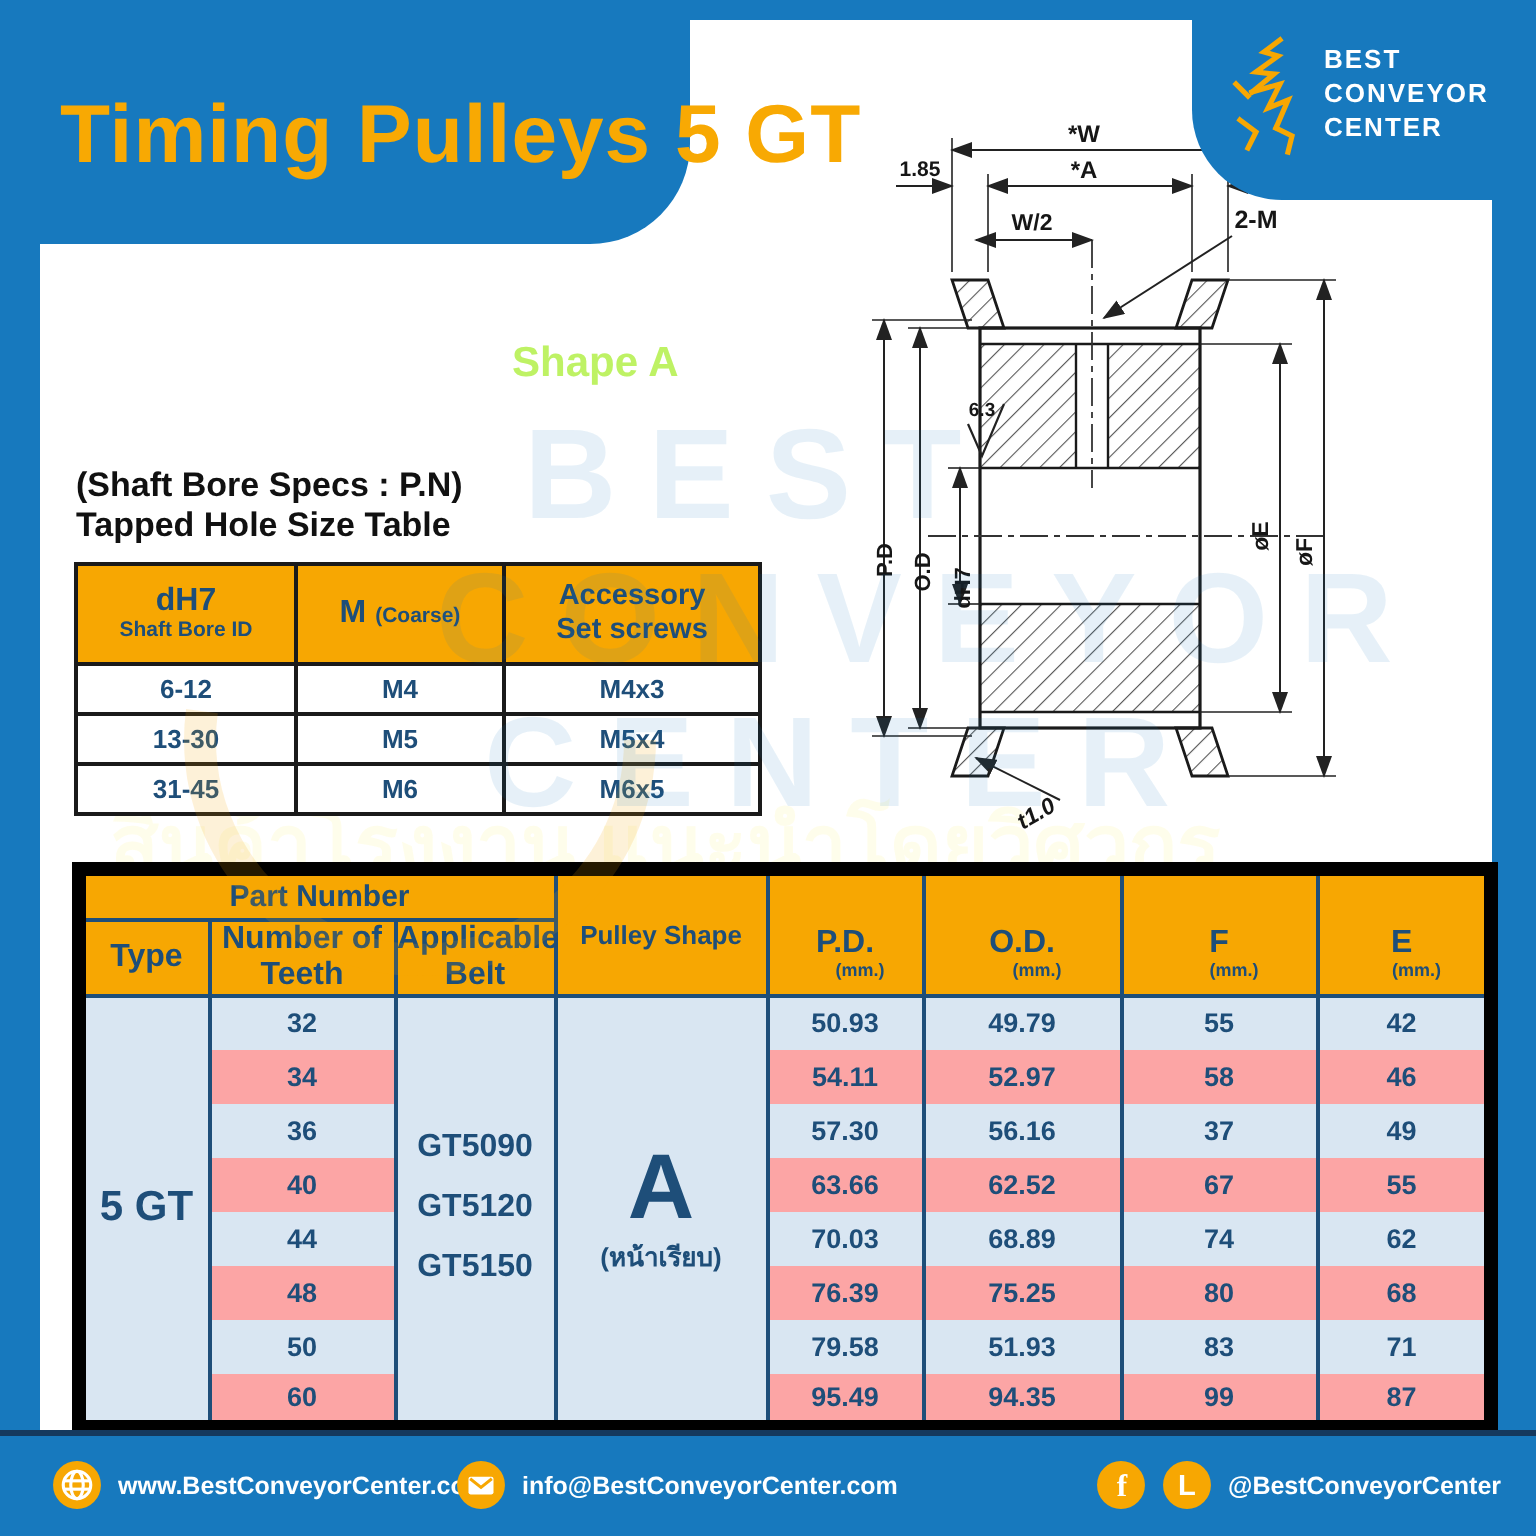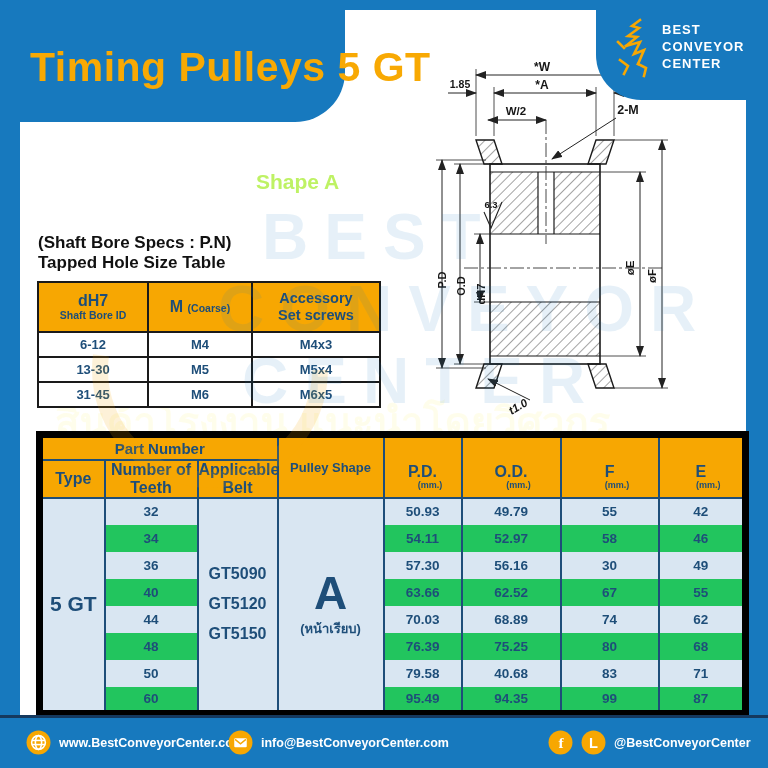"34" .spec tbody td { background: #22c55e -> #fca5a5 }
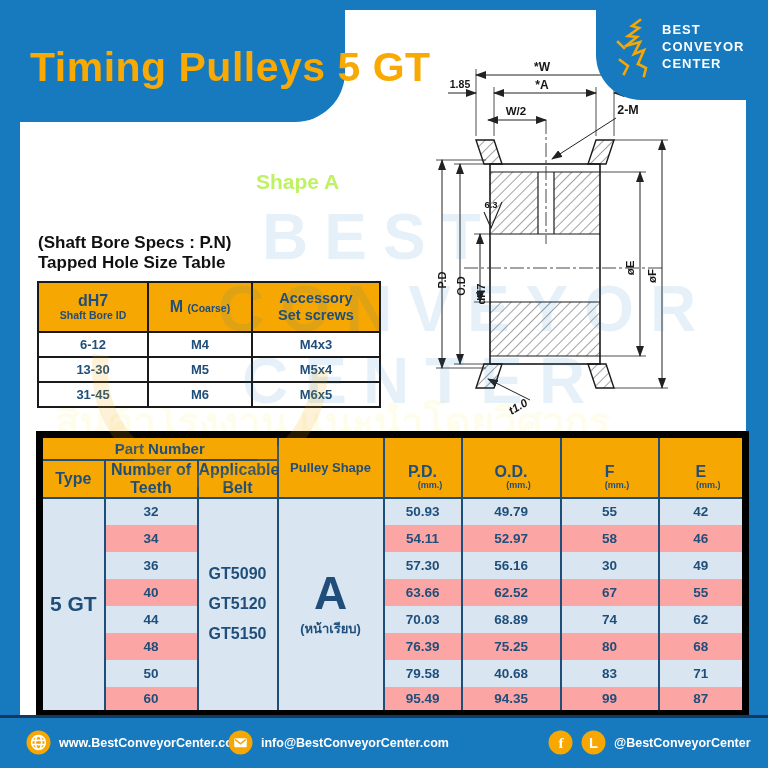"30" td { text: 30 -> 37 }
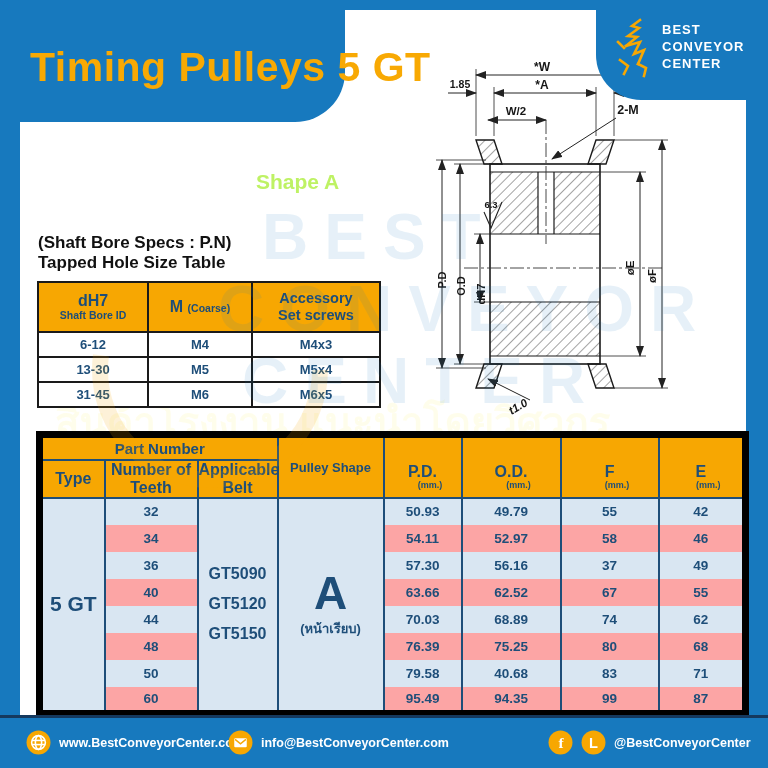"40.68" td { text: 40.68 -> 51.93 }
